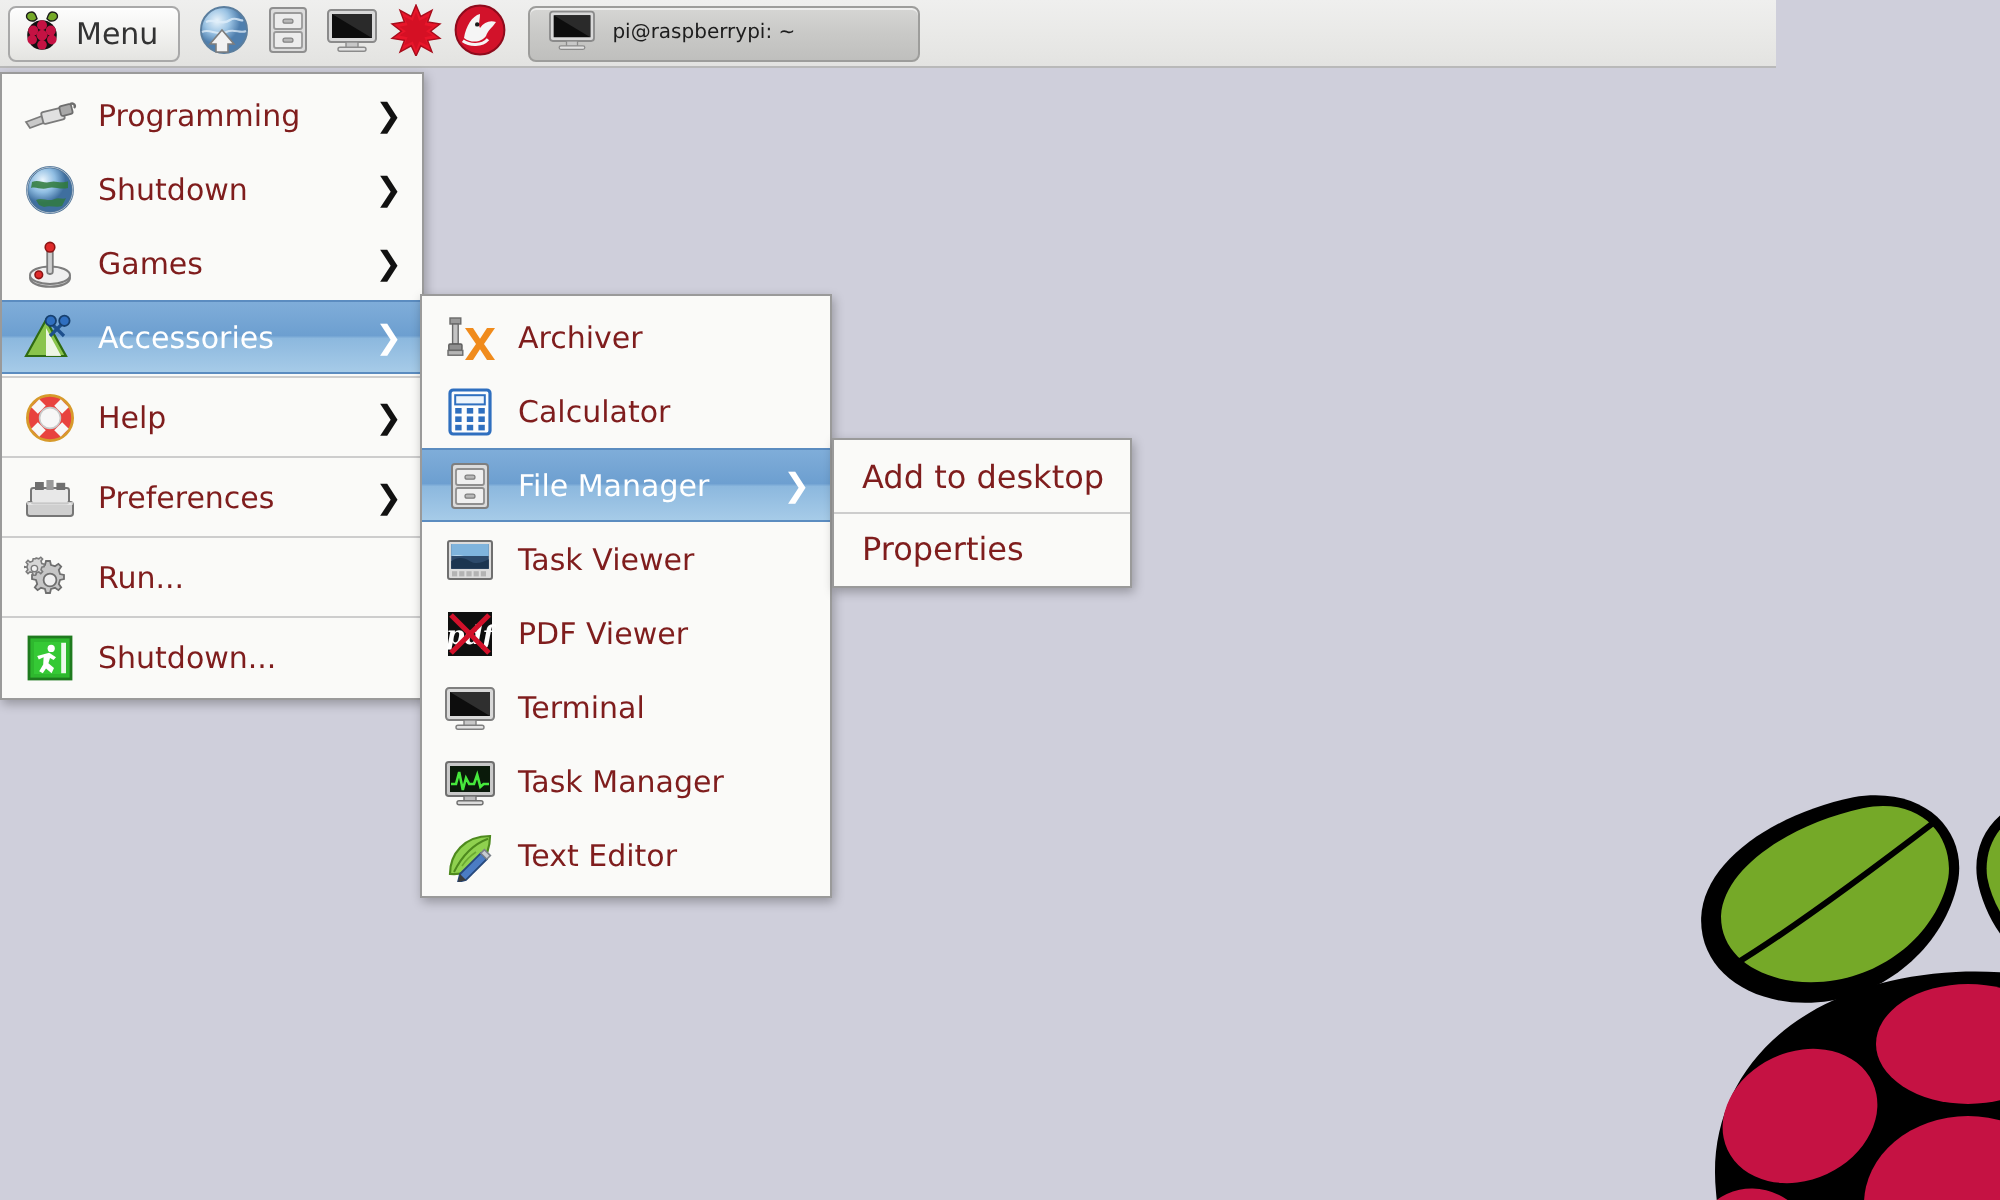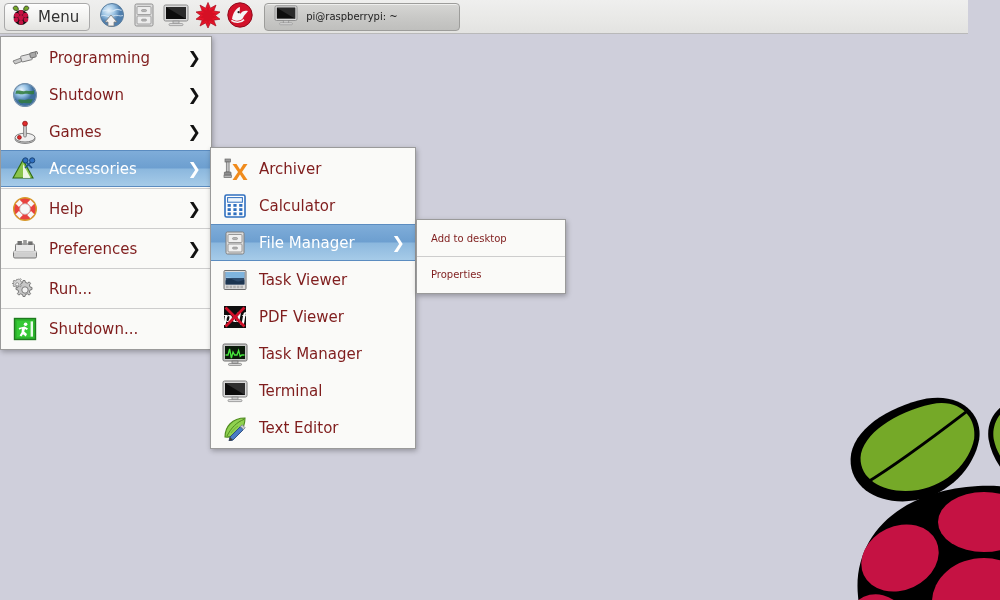"Menu" #taskbar { width: 968px -> 888px }
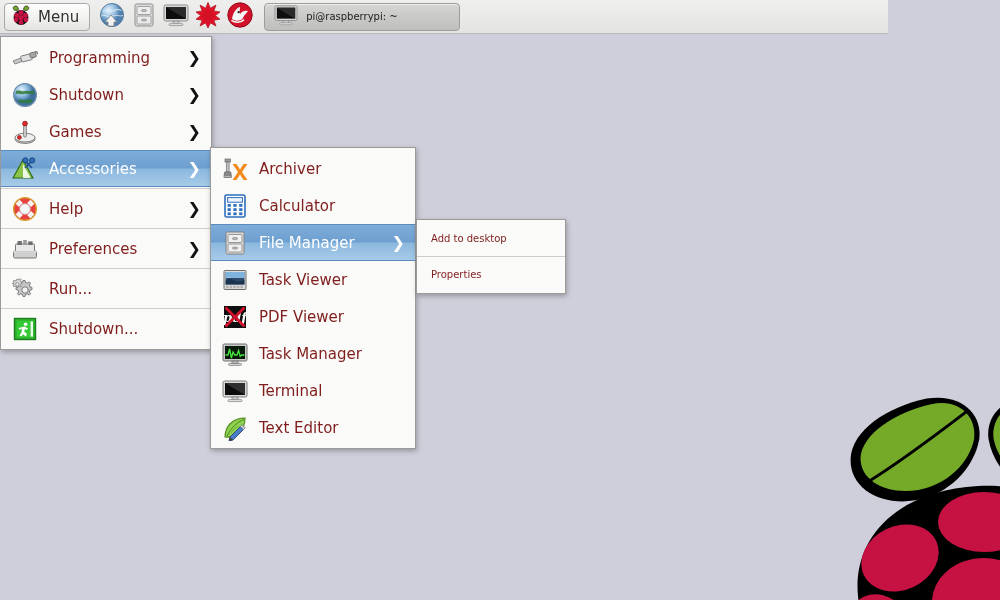"Add to desktop" #fm-menu .mi-label { font-size: 10px -> 16px }
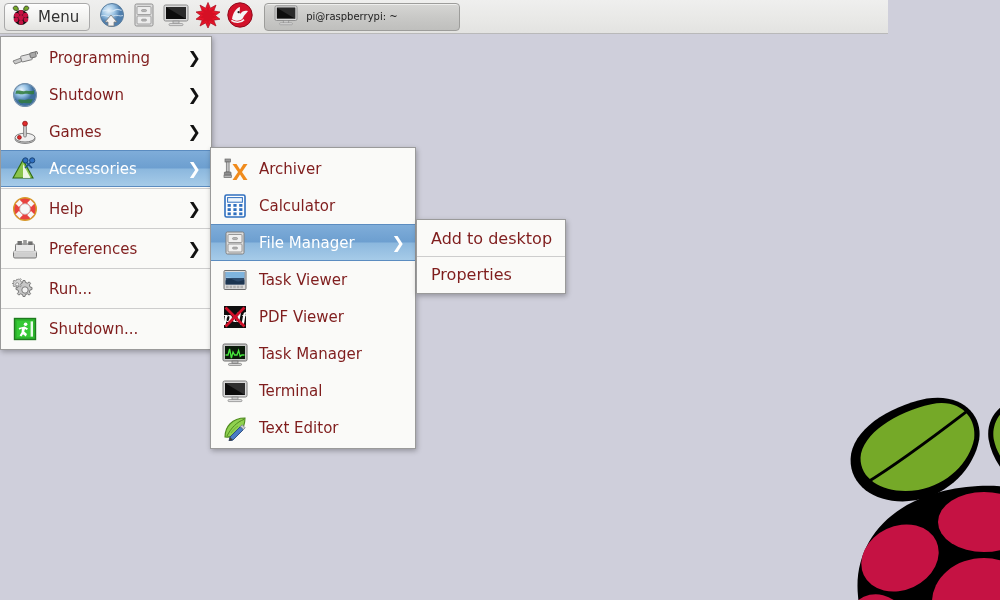"Task Manager" div.menu-item { order: before "Terminal" -> after "Terminal" }
